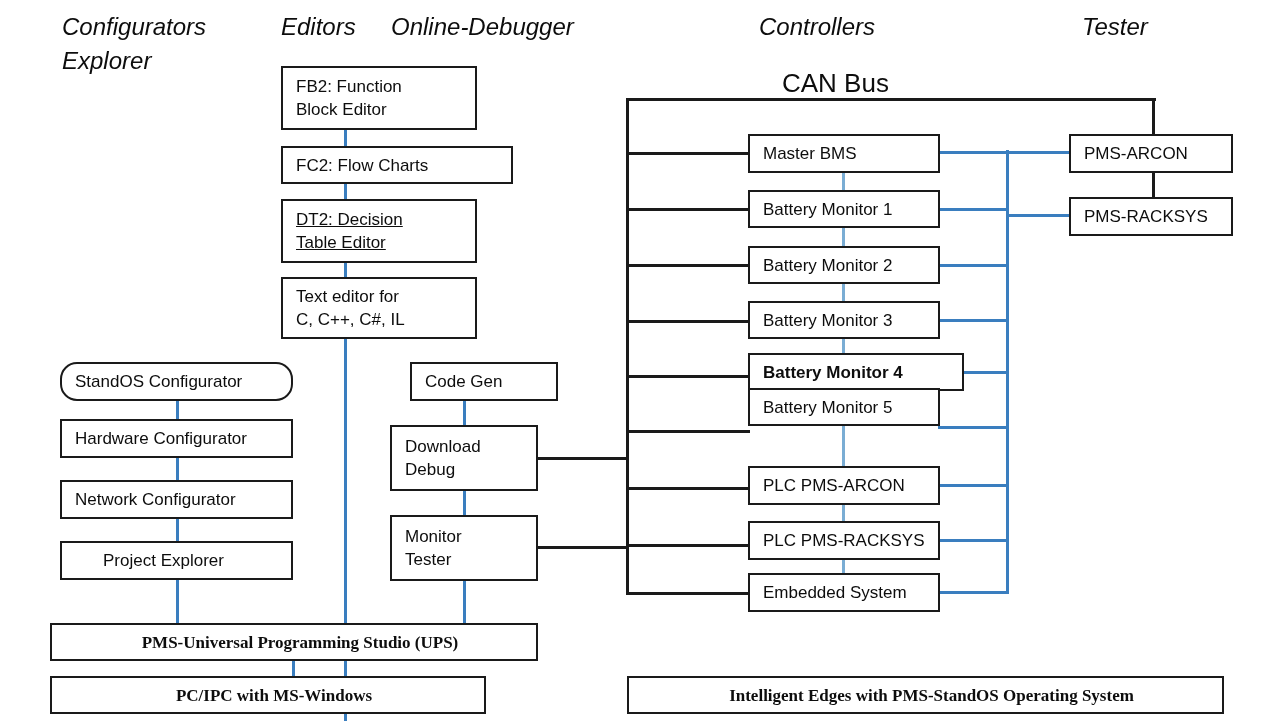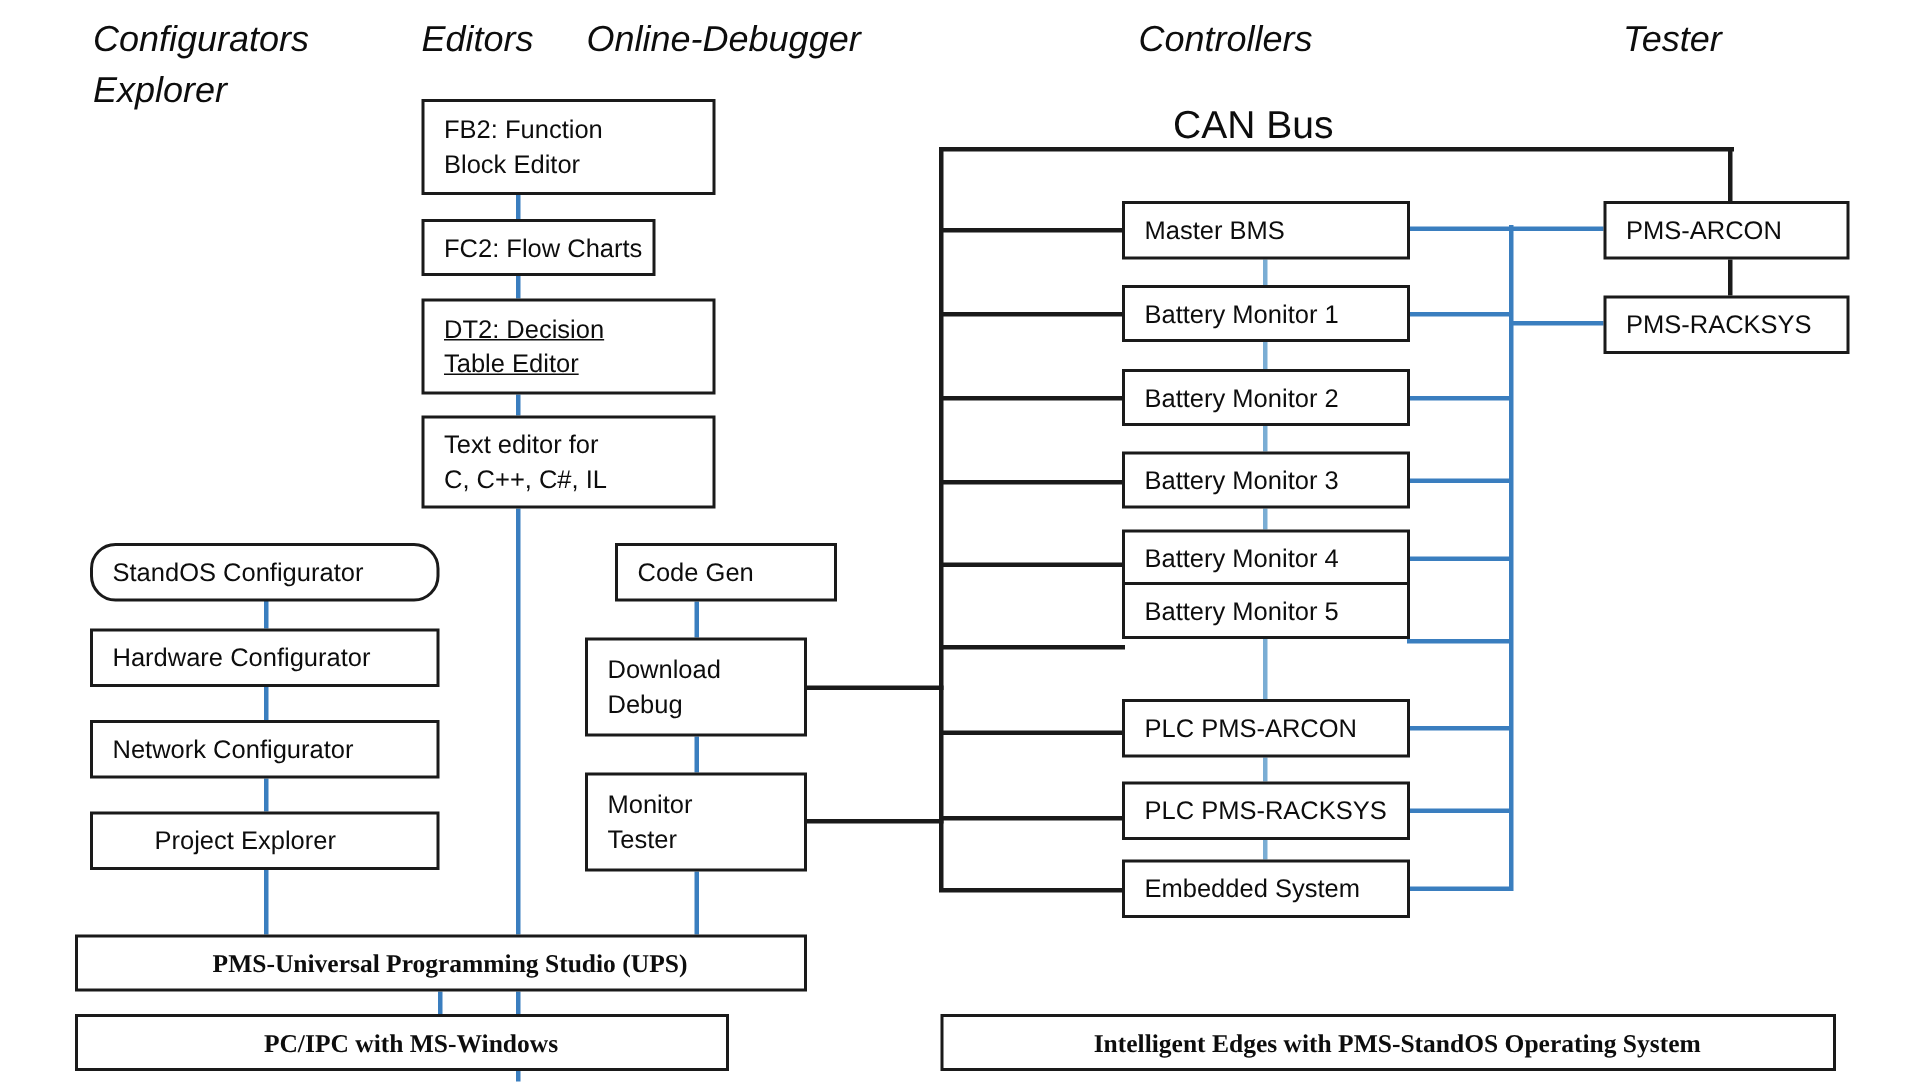"FC2: Flow Charts" div.box { width: 156px -> 232px }
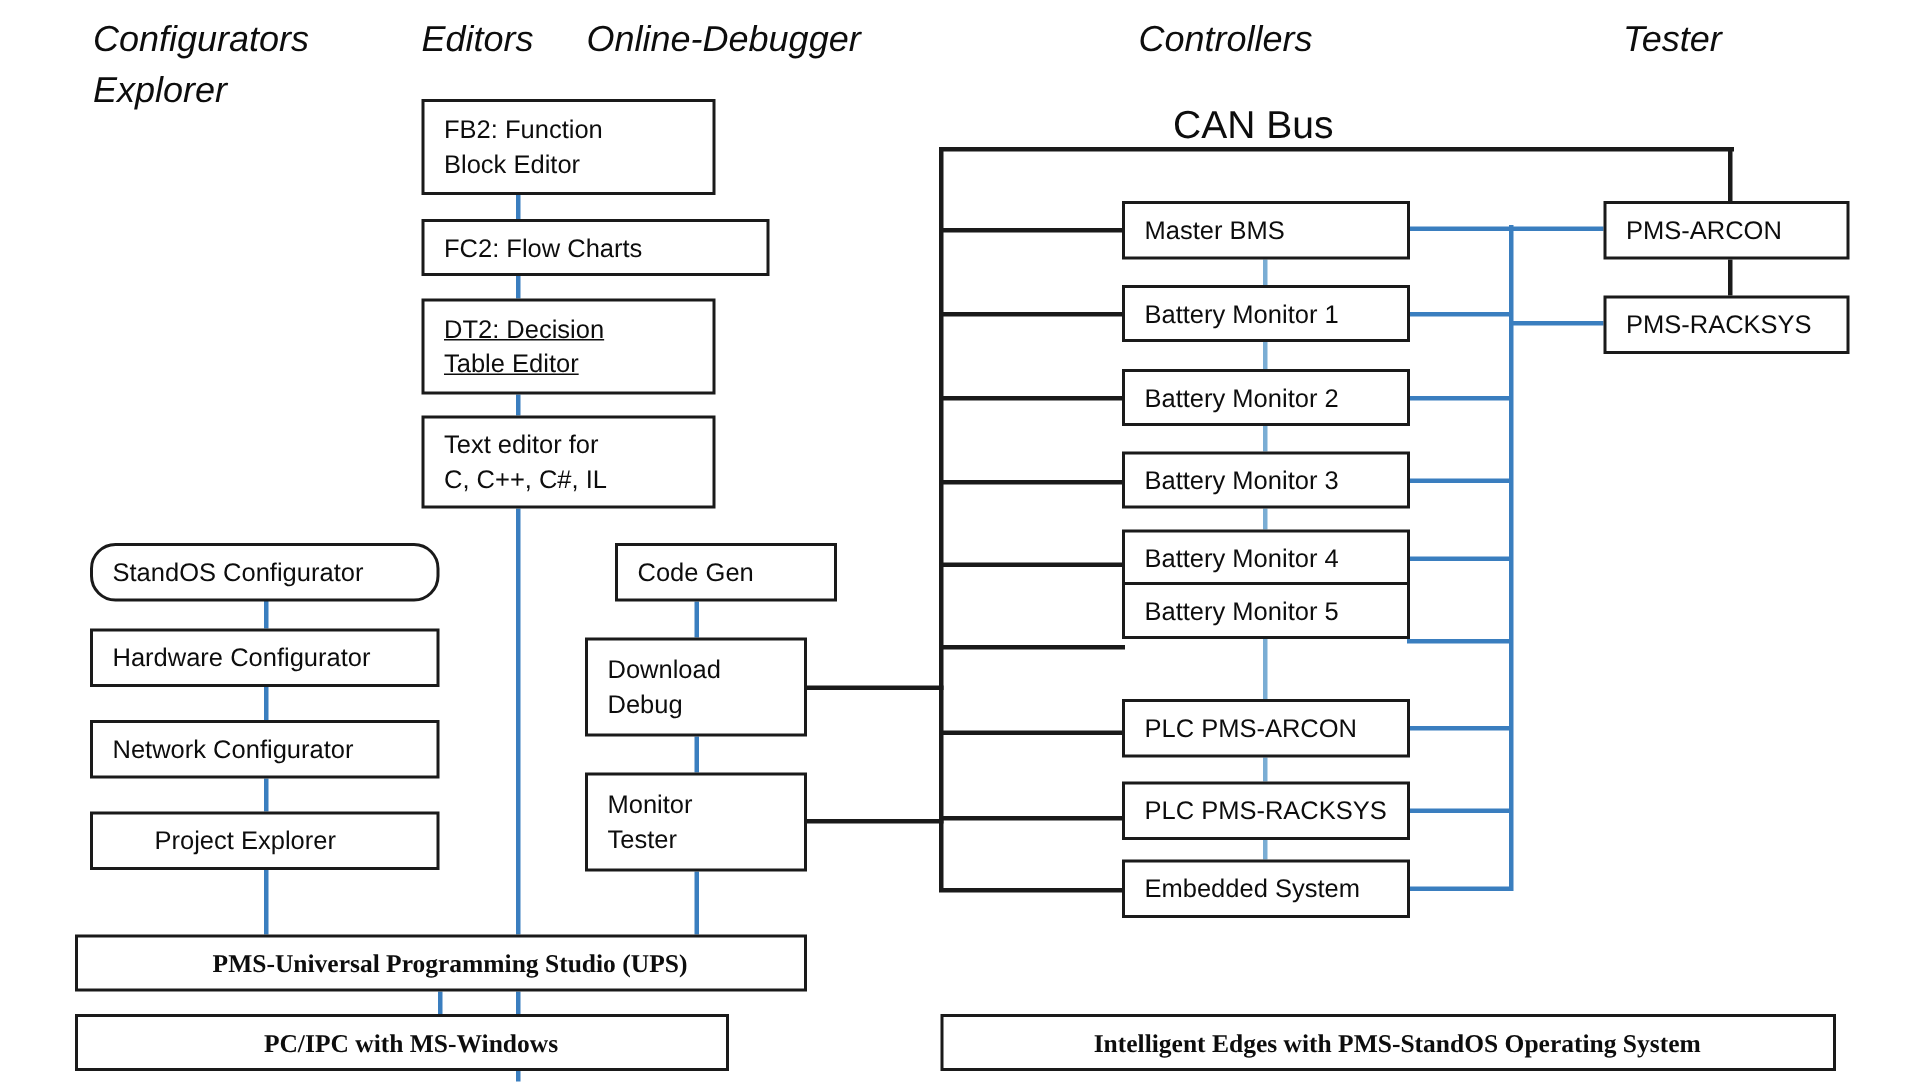"Battery Monitor 4" div.box { font-weight: none -> bold; width: 192px -> 216px }
